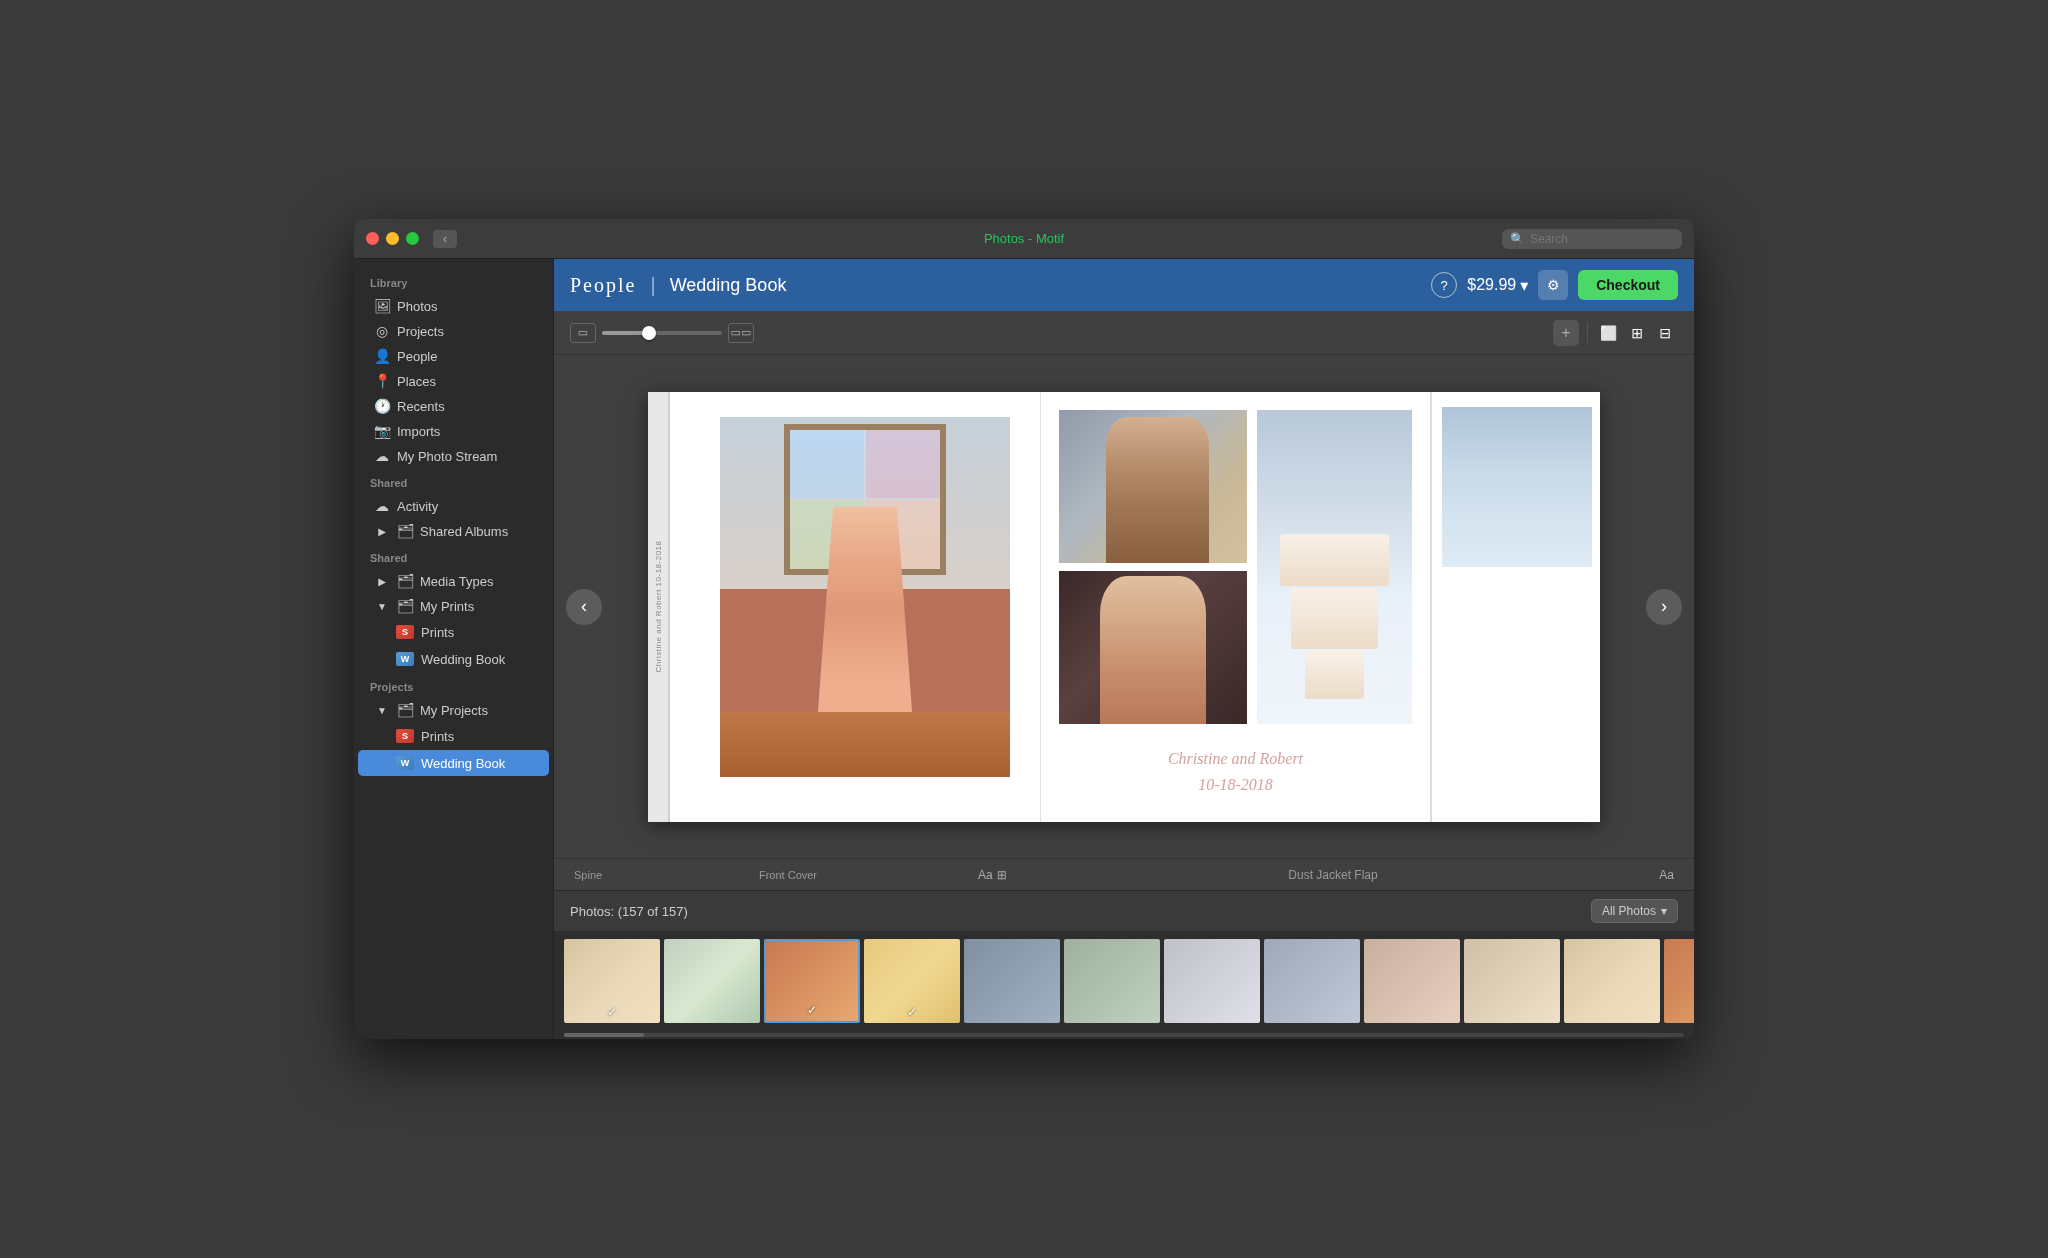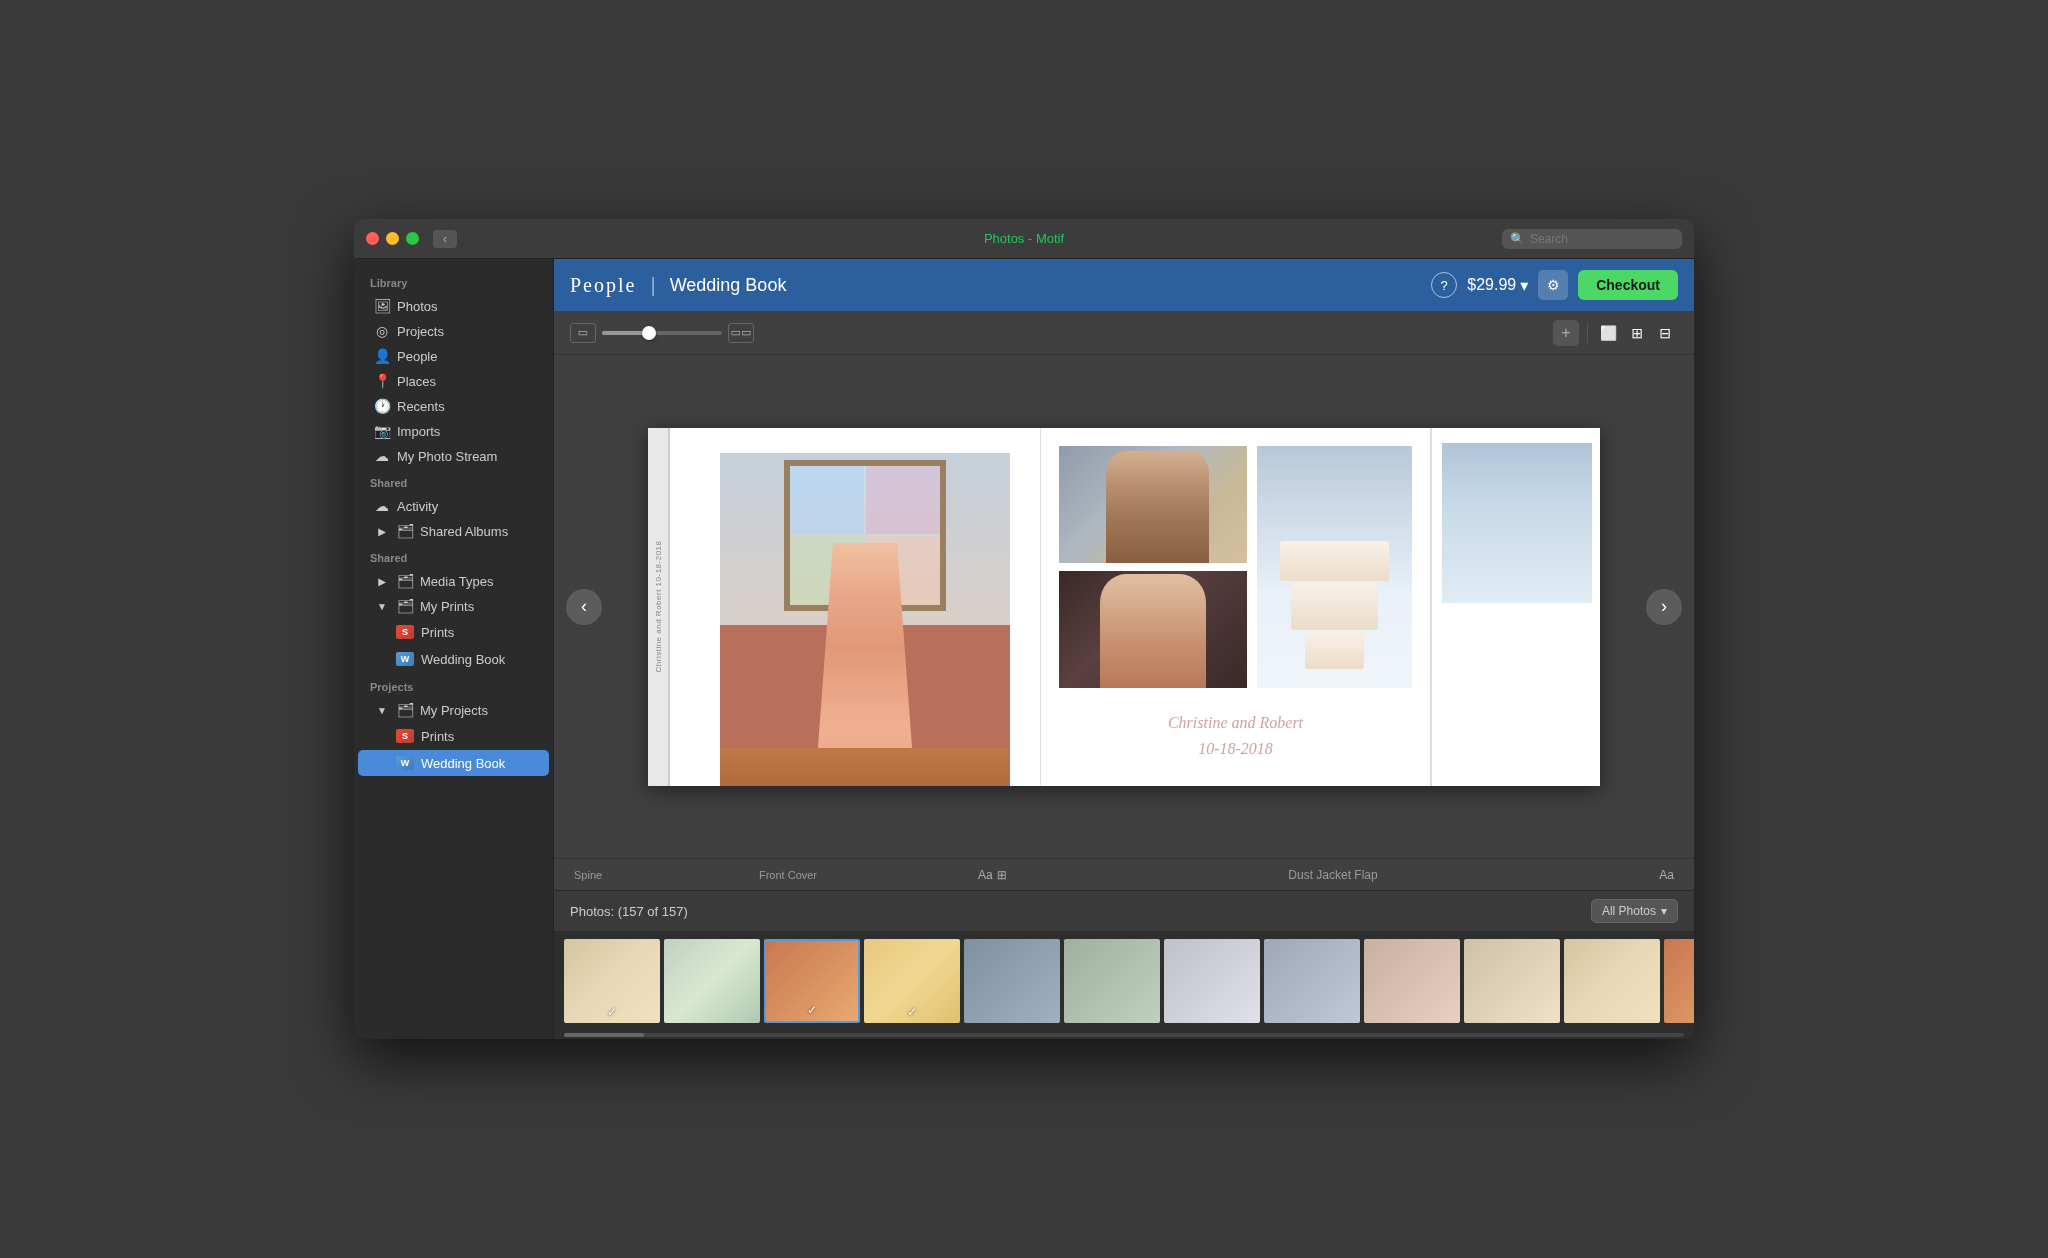"Christine and Robert" .book-spread-wrapper { height: 358px -> 430px }
